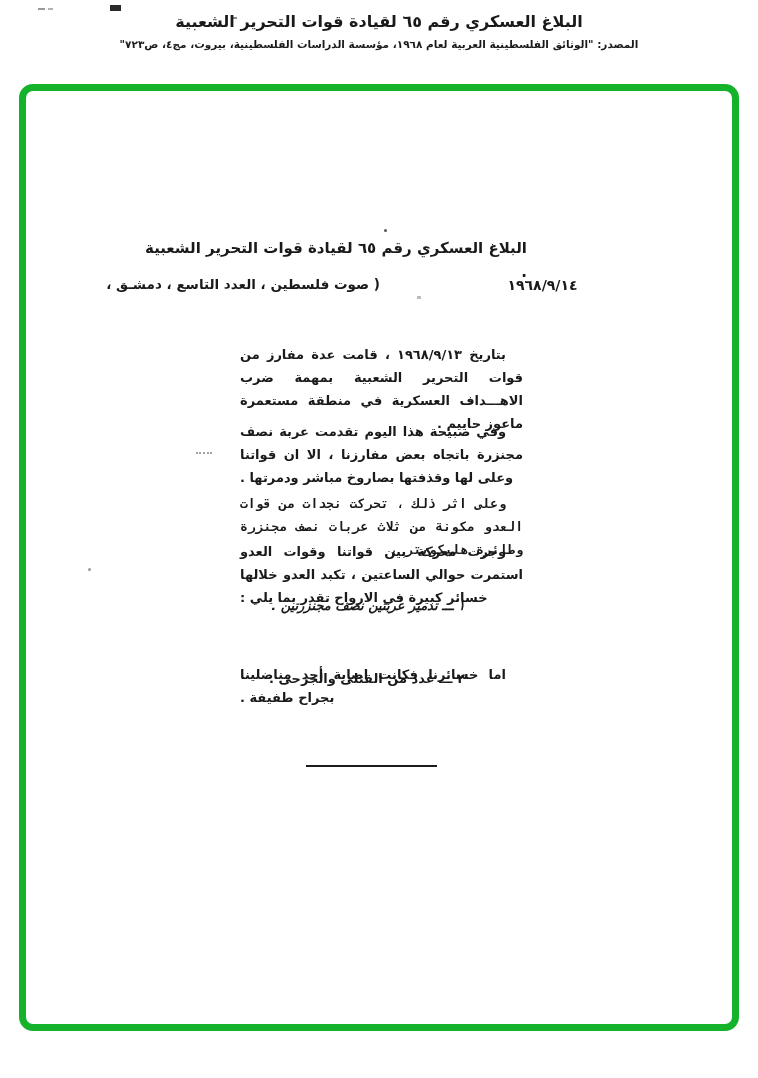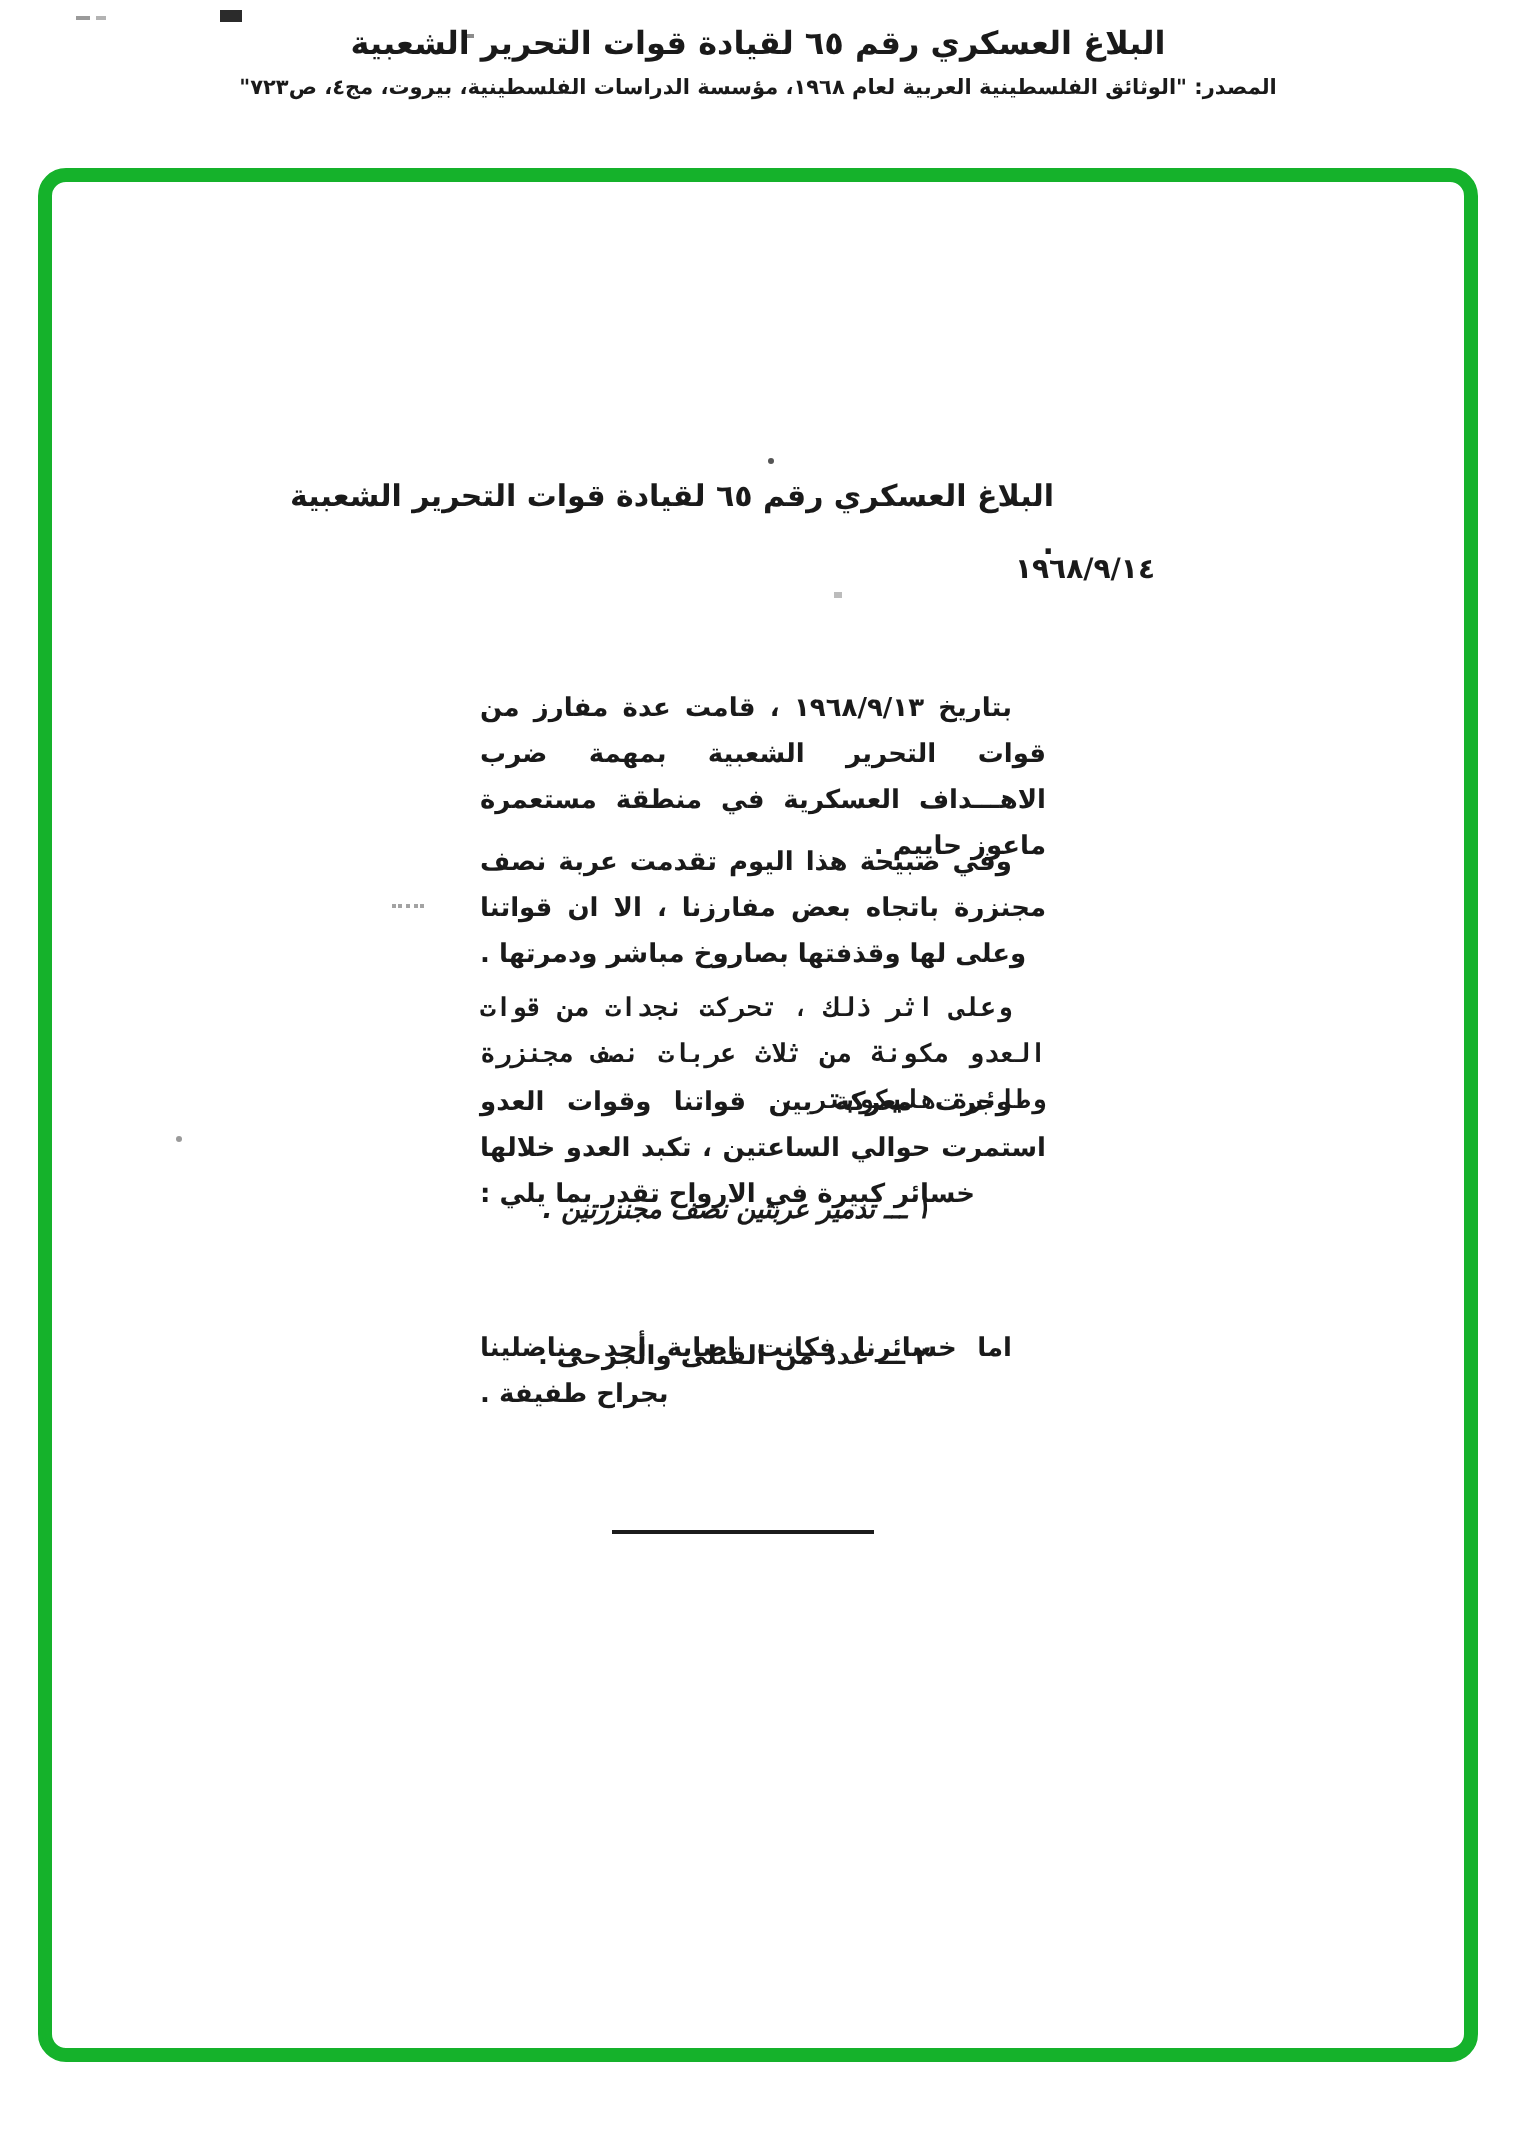"( صوت فلسطين ، العدد" div { html: none -> <div>( صوت فلسطين ، العدد التاسع ، دمشـق ،</div> }
